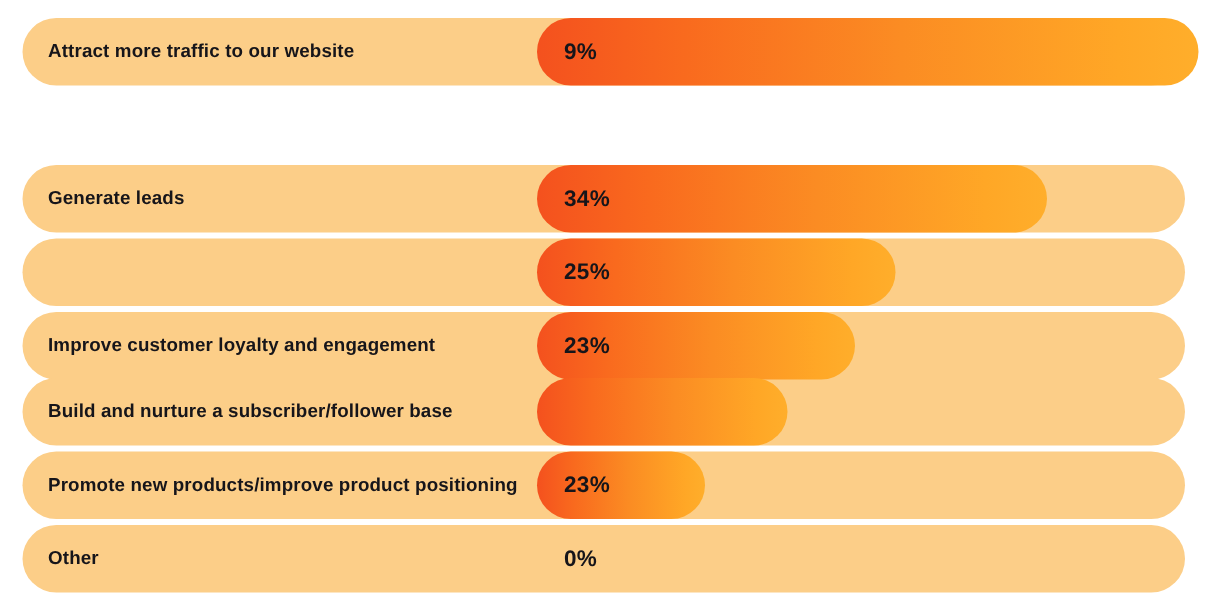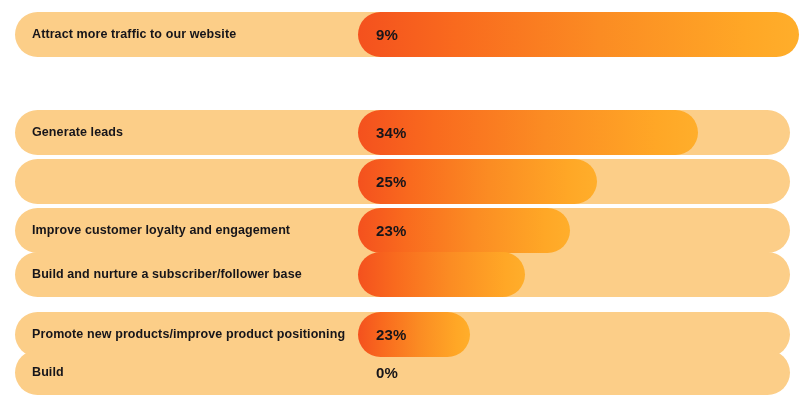"Promote new products/improve product" div.bar-row { top: 312px -> 301px }
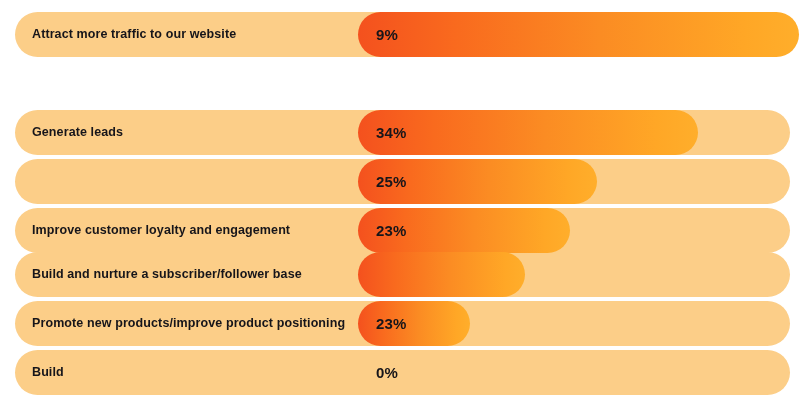"Build" div.row-label { text: Build -> Other }
